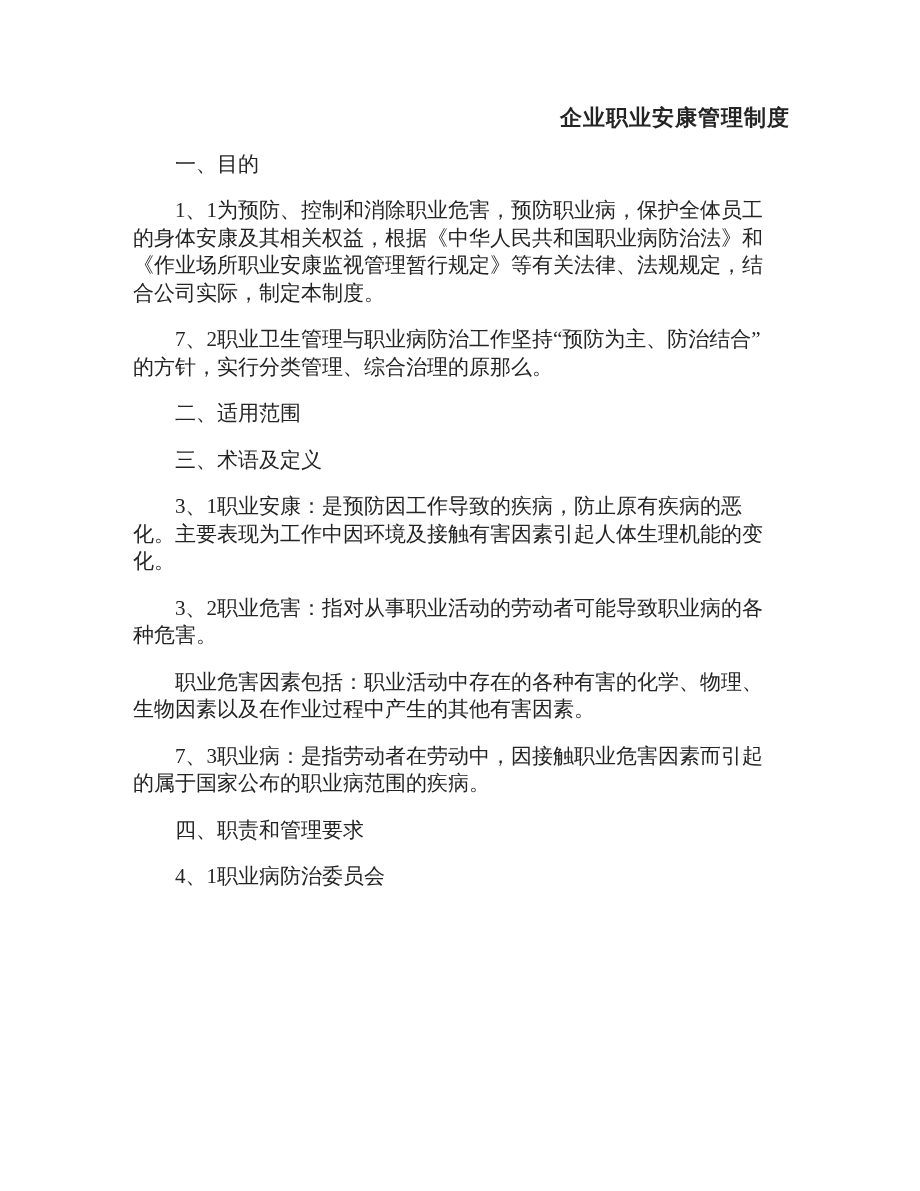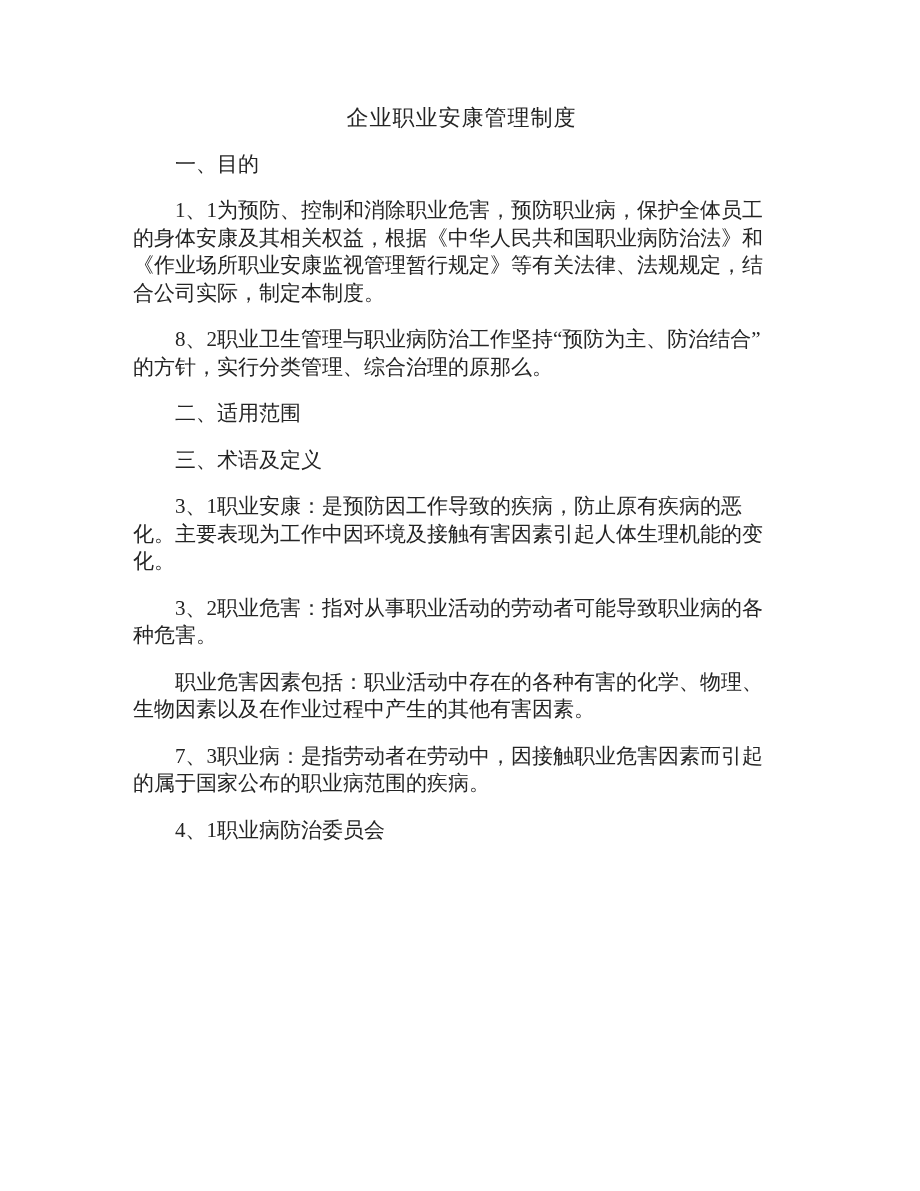"企业职业安康管理制度" .doc-title { font-weight: normal -> bold; text-align: center -> right }
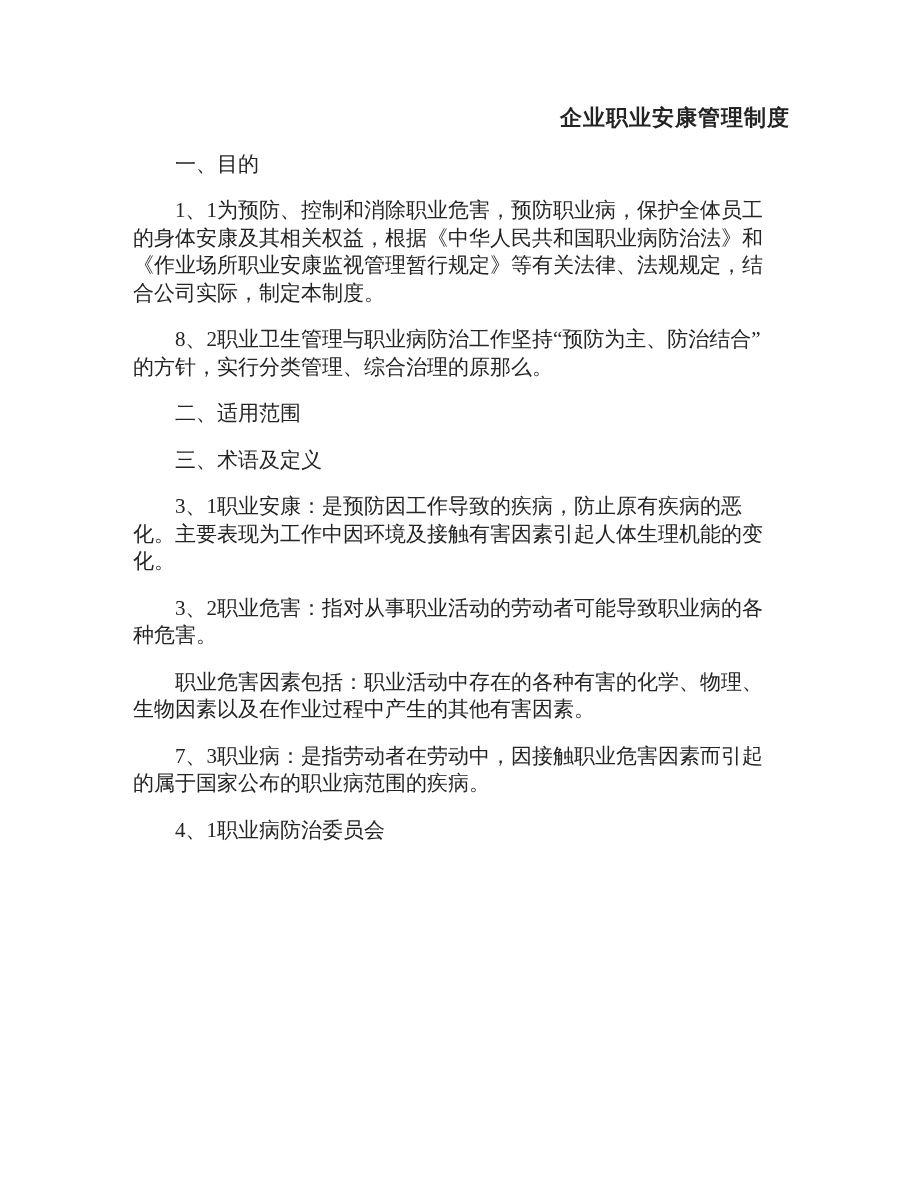"8、2职业卫生管理与职业病防治工作坚持“预防为主、防治结合”的方针，实行分类管理" p.para { text: 8 -> 7 }
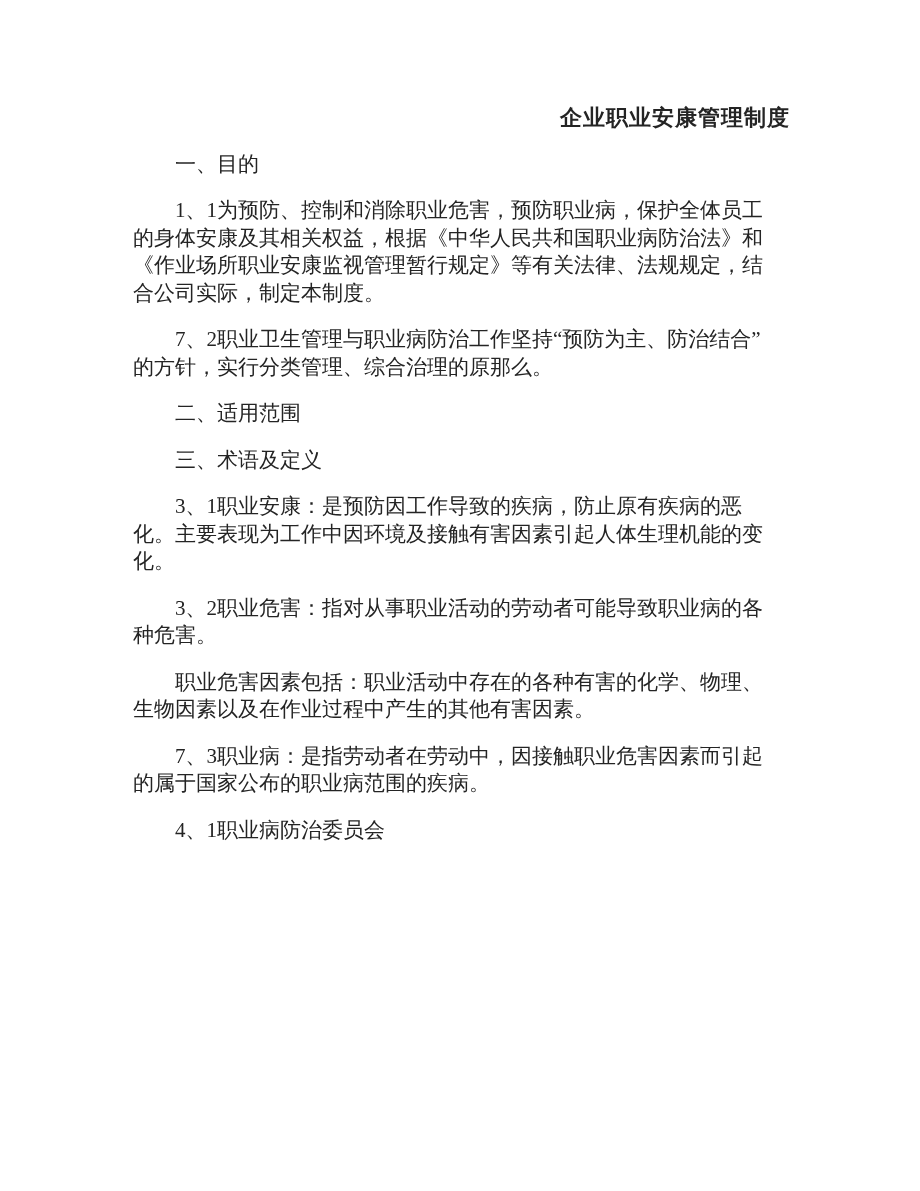"四、职责和管理要求" p.para { html: none -> <p>四、职责和管理要求</p> }
